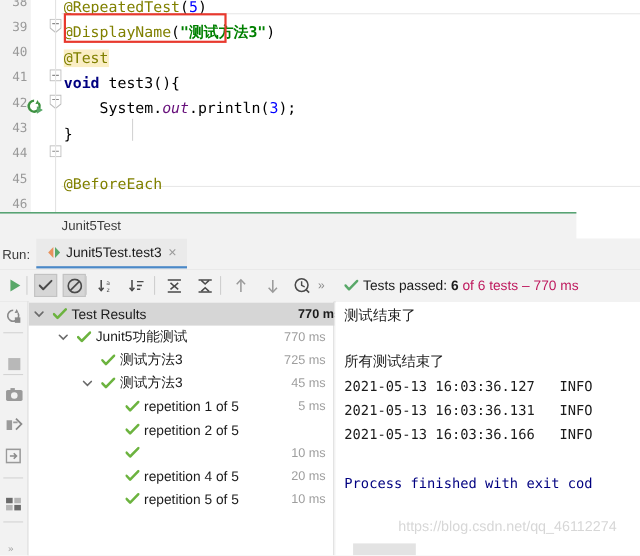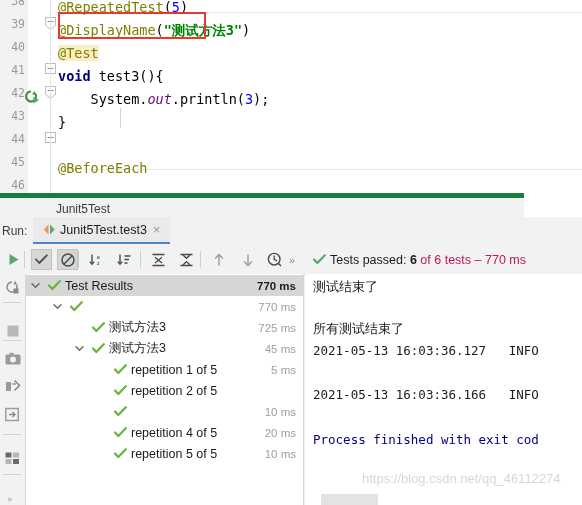"Junit5Test" .breadcrumb { border-top: 5px solid #15803d -> 1px solid #15803d }
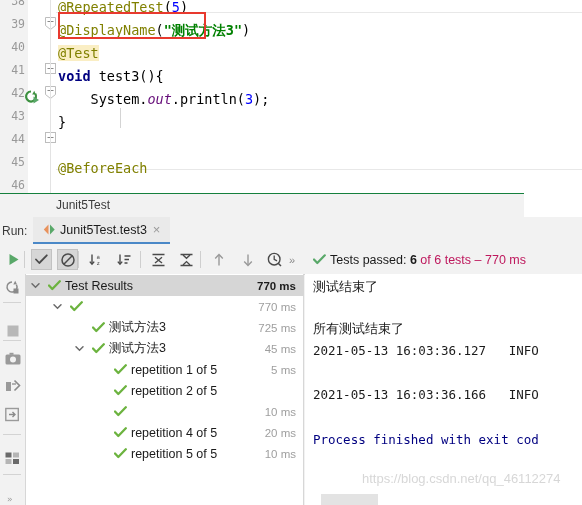"Test Results" div.row { padding-left: none -> 14px }
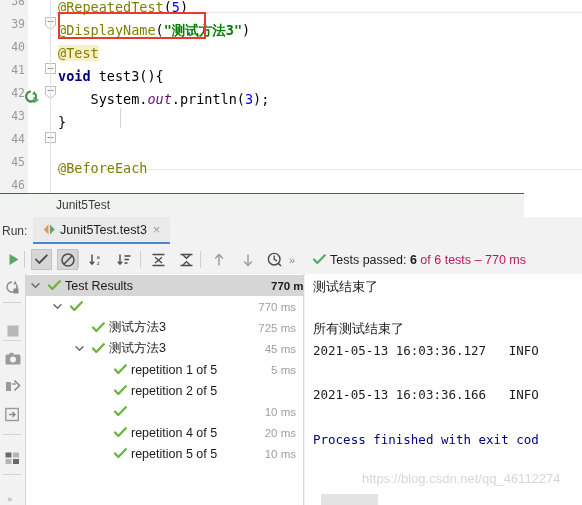"Junit5功能测试" span.rlabel { html: none -> <span>Junit5功能测试</span> }
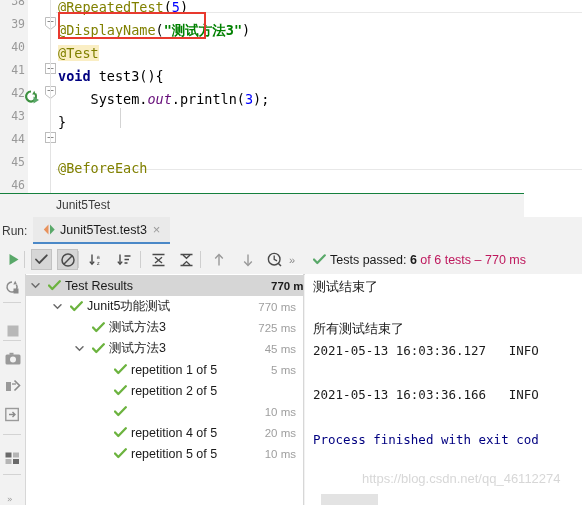"2021-05-13 16:03:36.131 INFO" div.cline { html: none -> <div>2021-05-13 16:03:36.131 INFO</div> }
